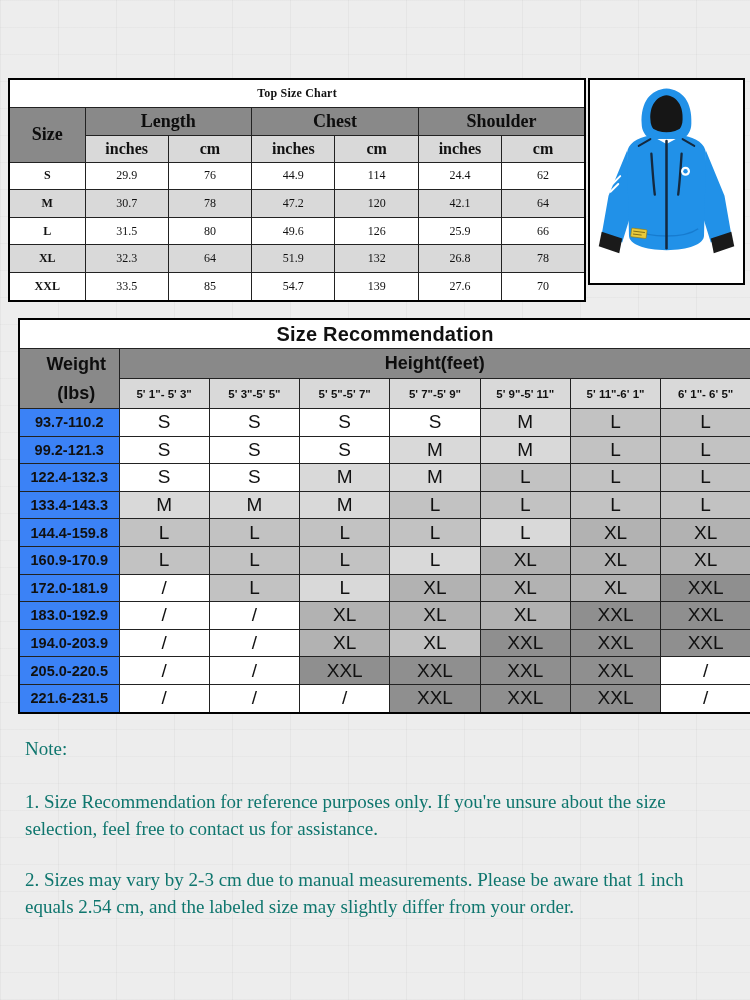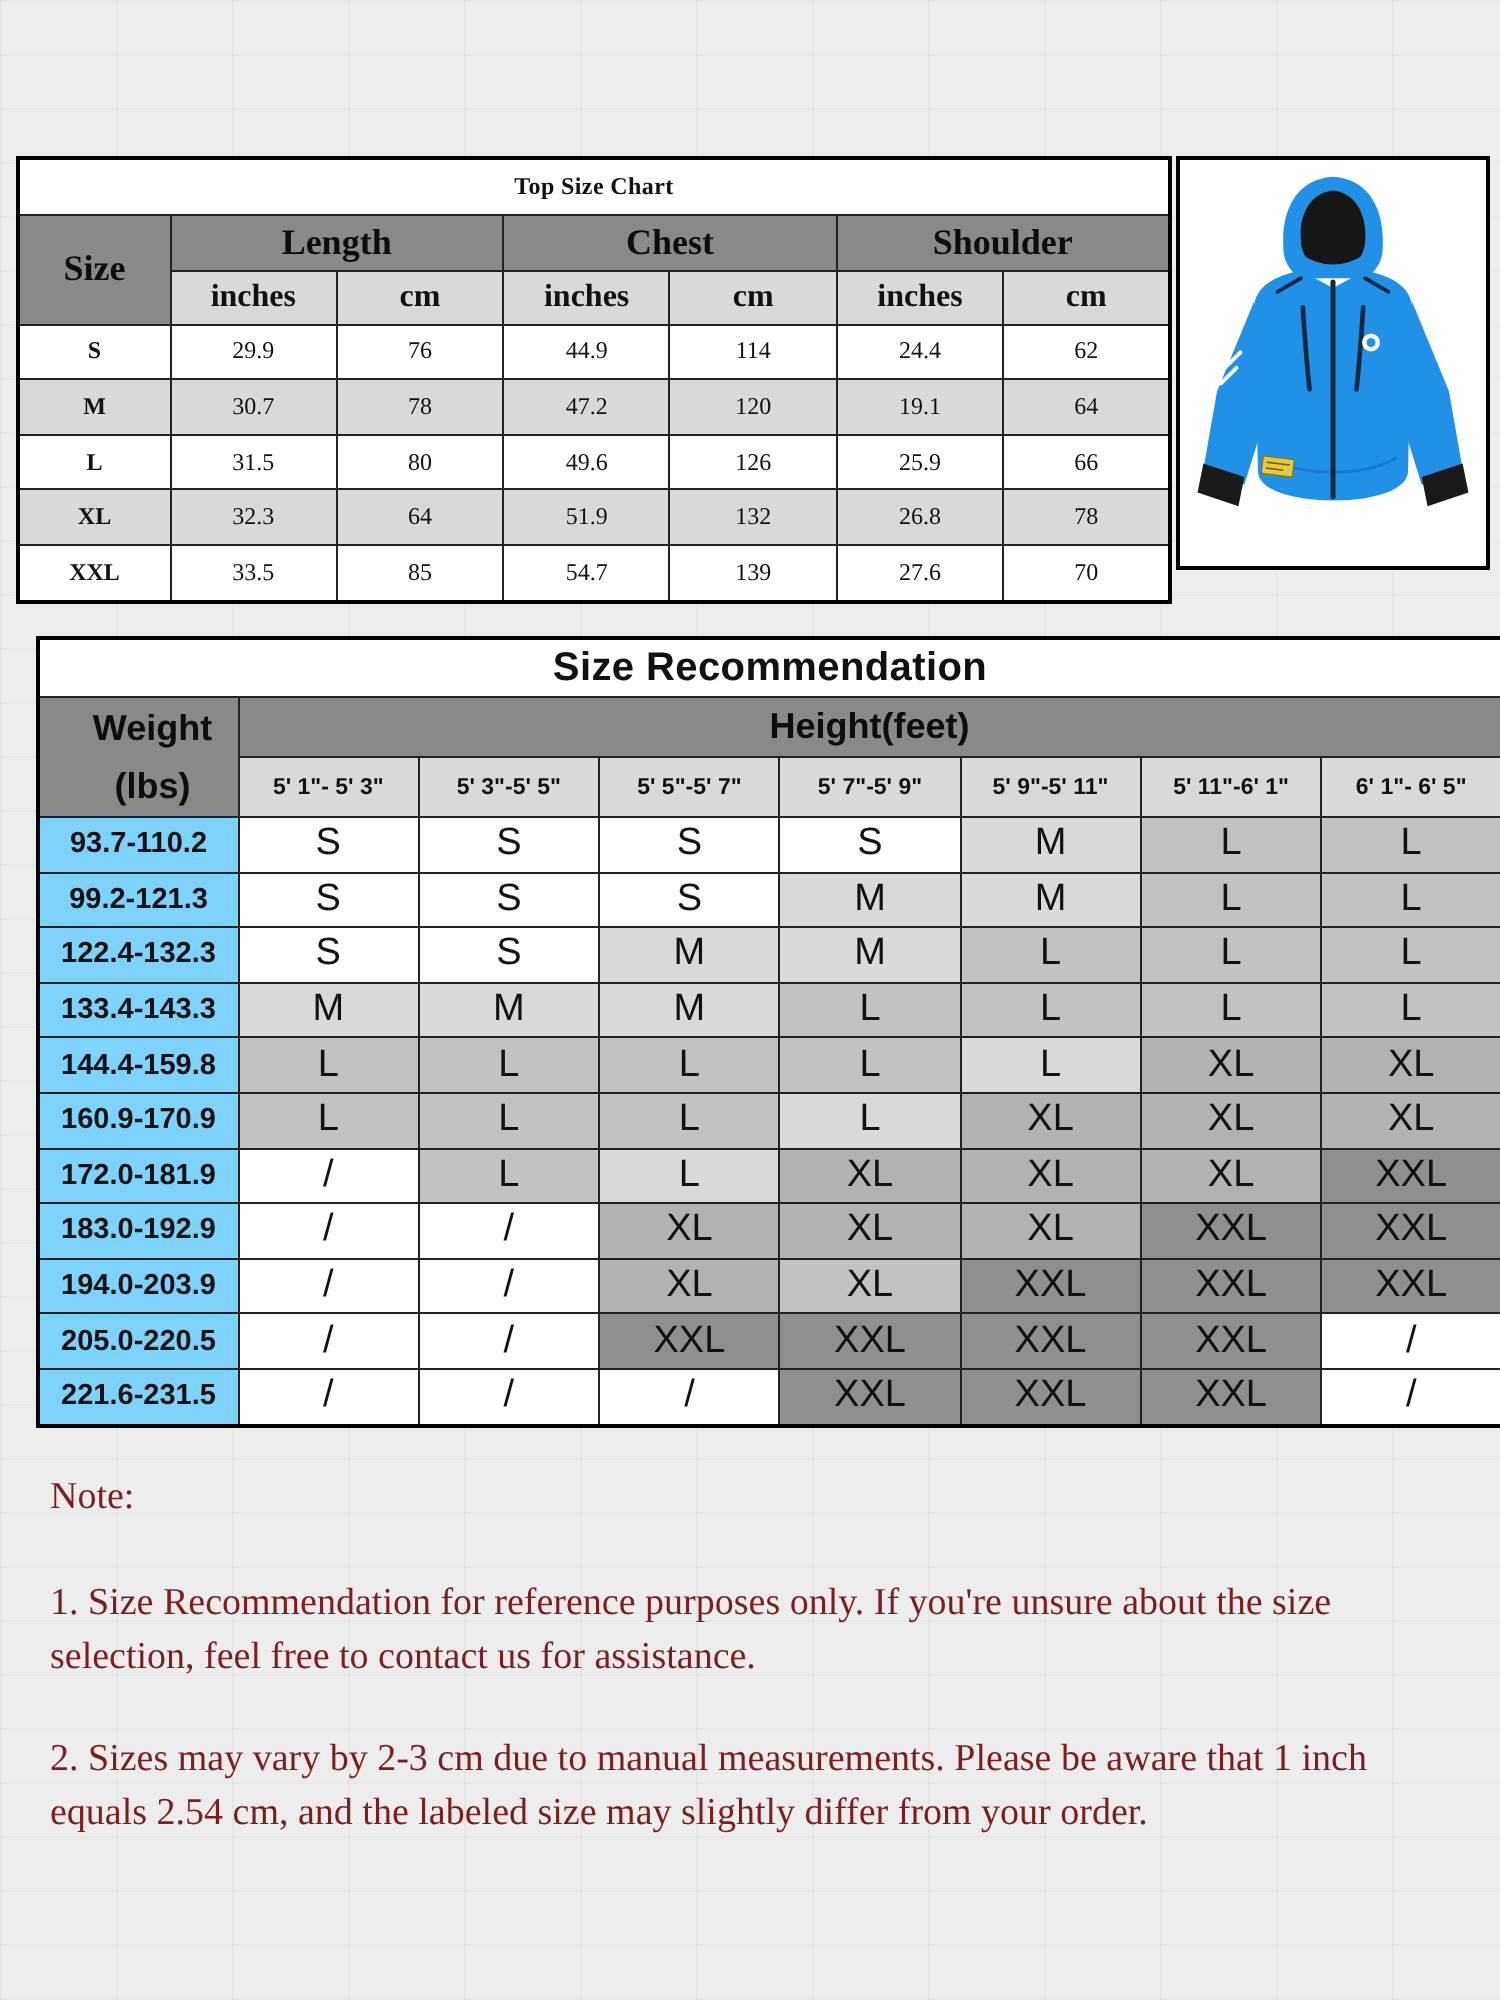"19.1" td { text: 19.1 -> 42.1 }
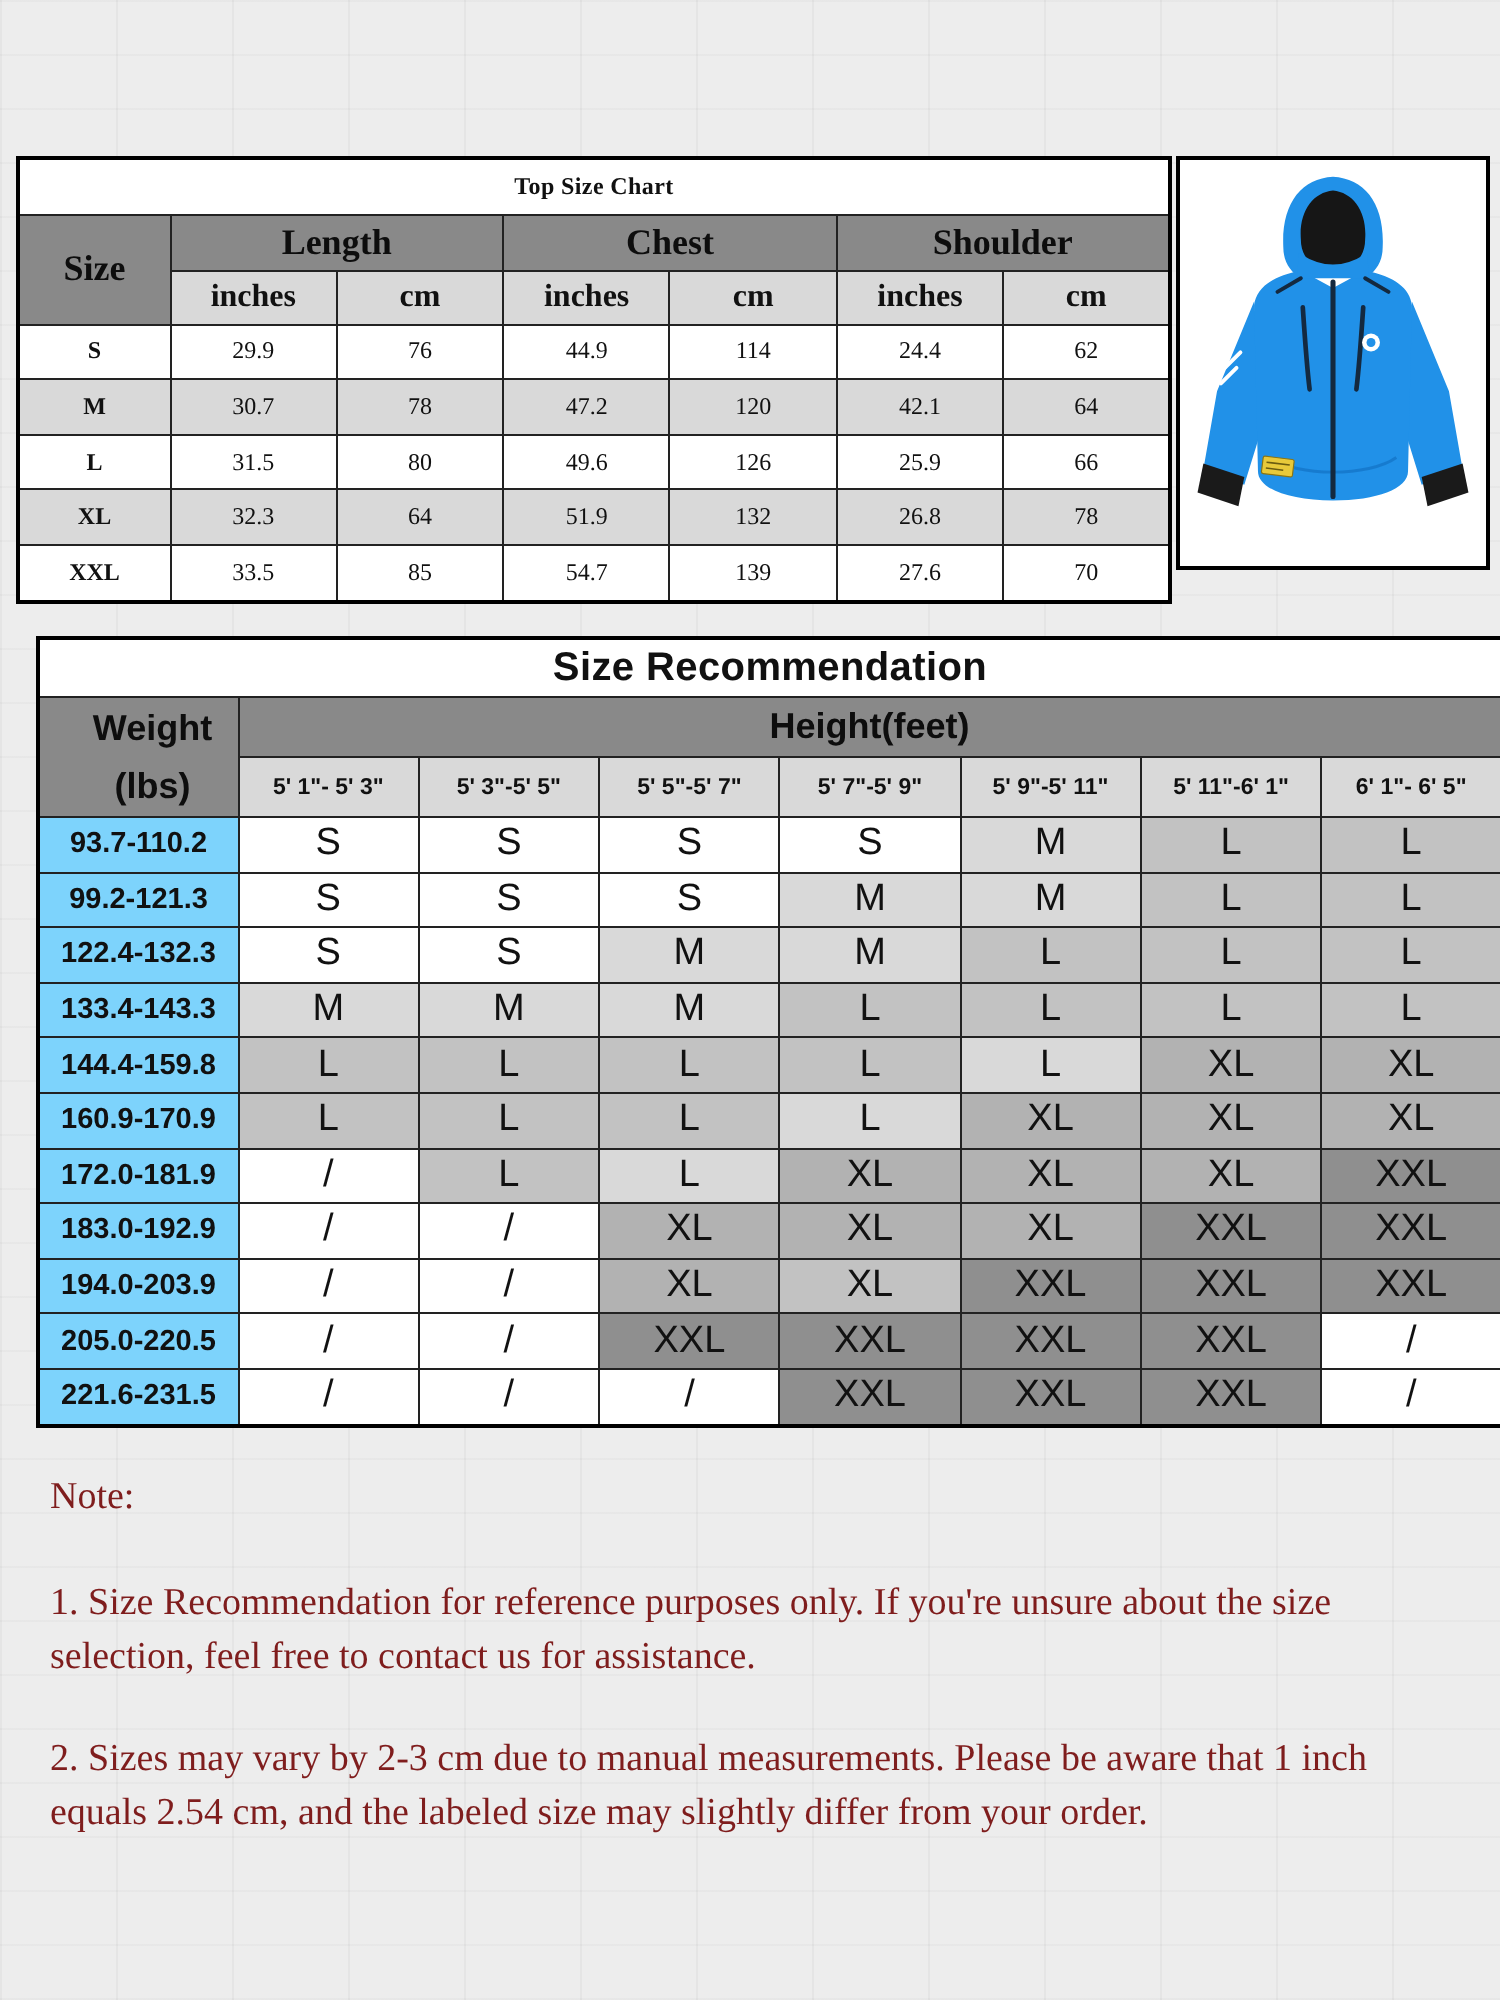"93.7-110.2" #recChart tbody td.weight-cell { background: #7dd3fc -> #3b82f6 }
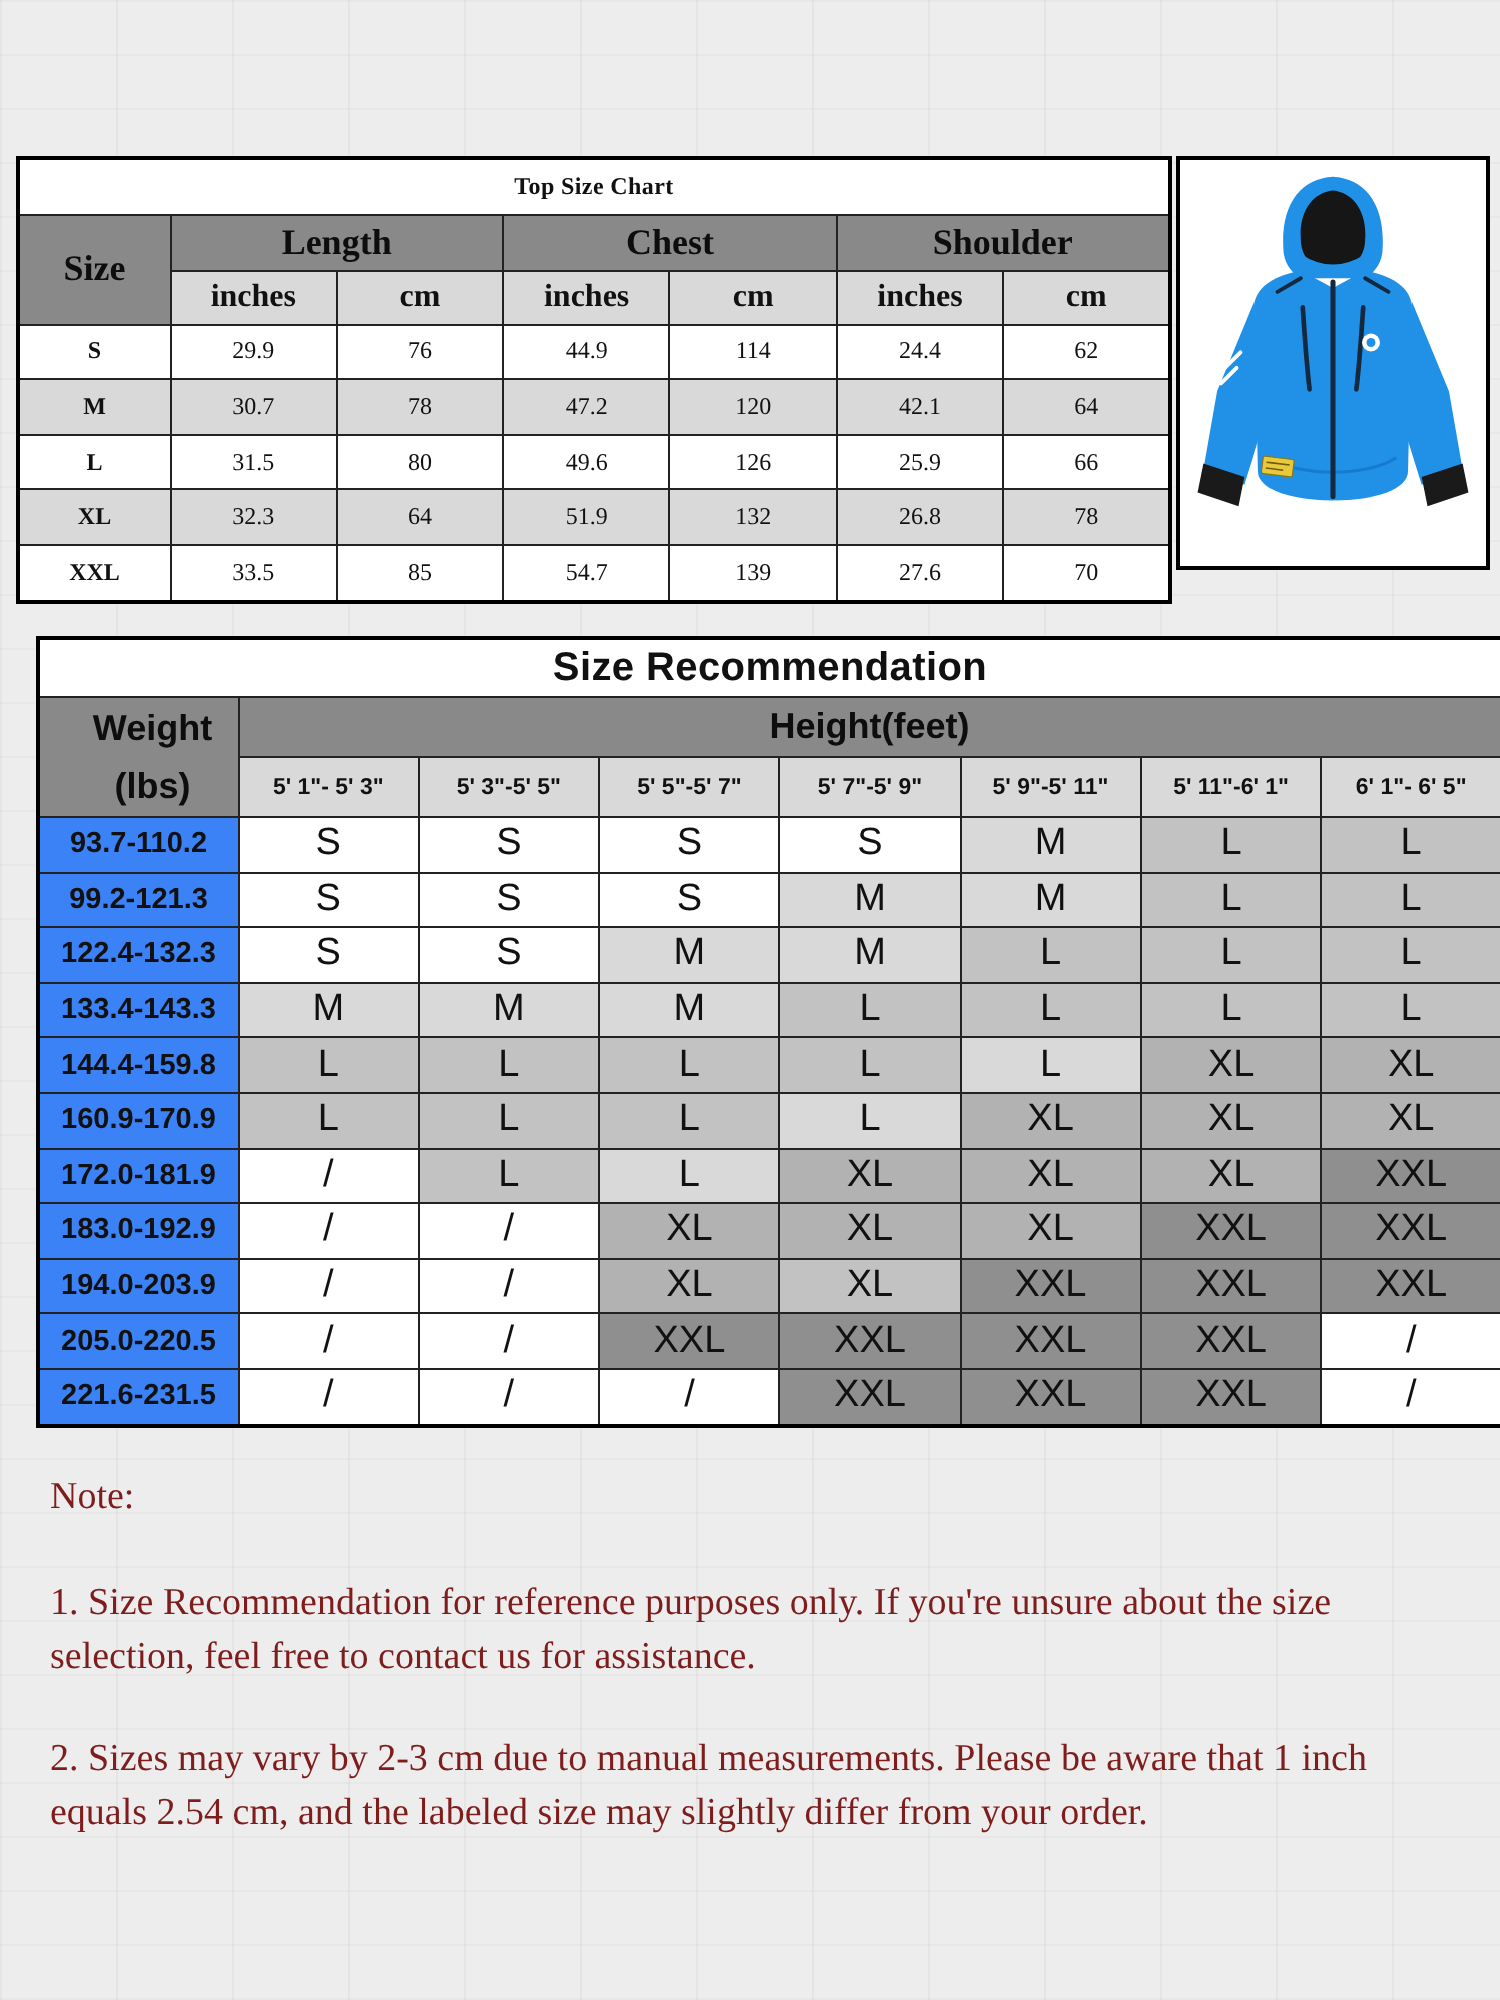"Note:" .notes { color: #7f1d1d -> #0f766e }
